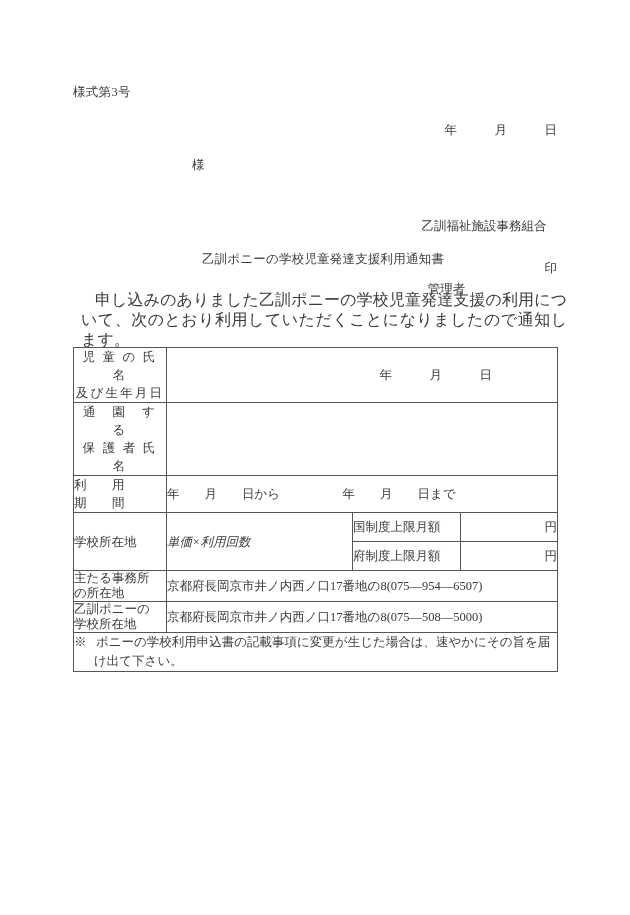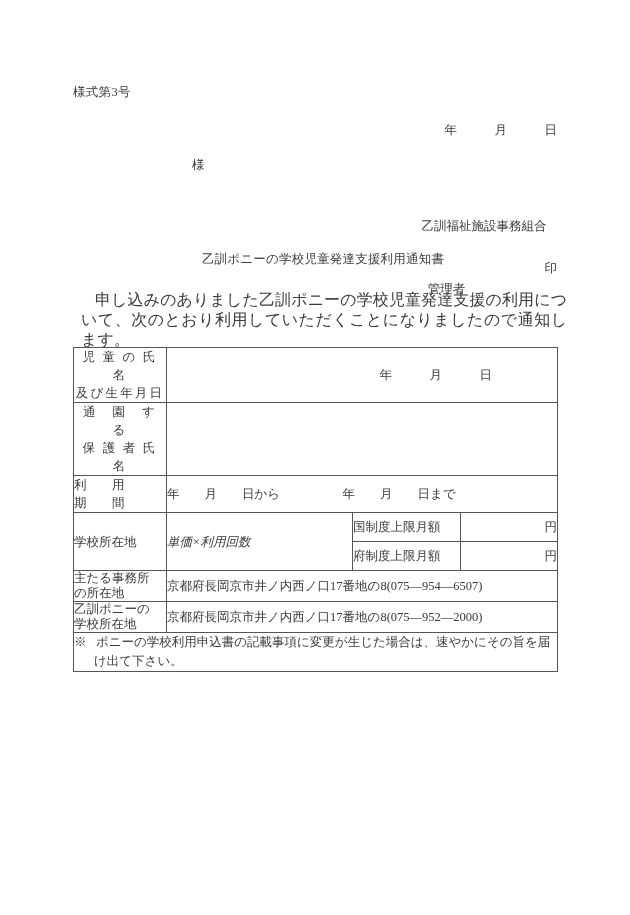"京都府長岡京市井ノ内西ノ口17番地の8(075—952—2000)" td.addr-val { text: 952—2000 -> 508—5000 }
